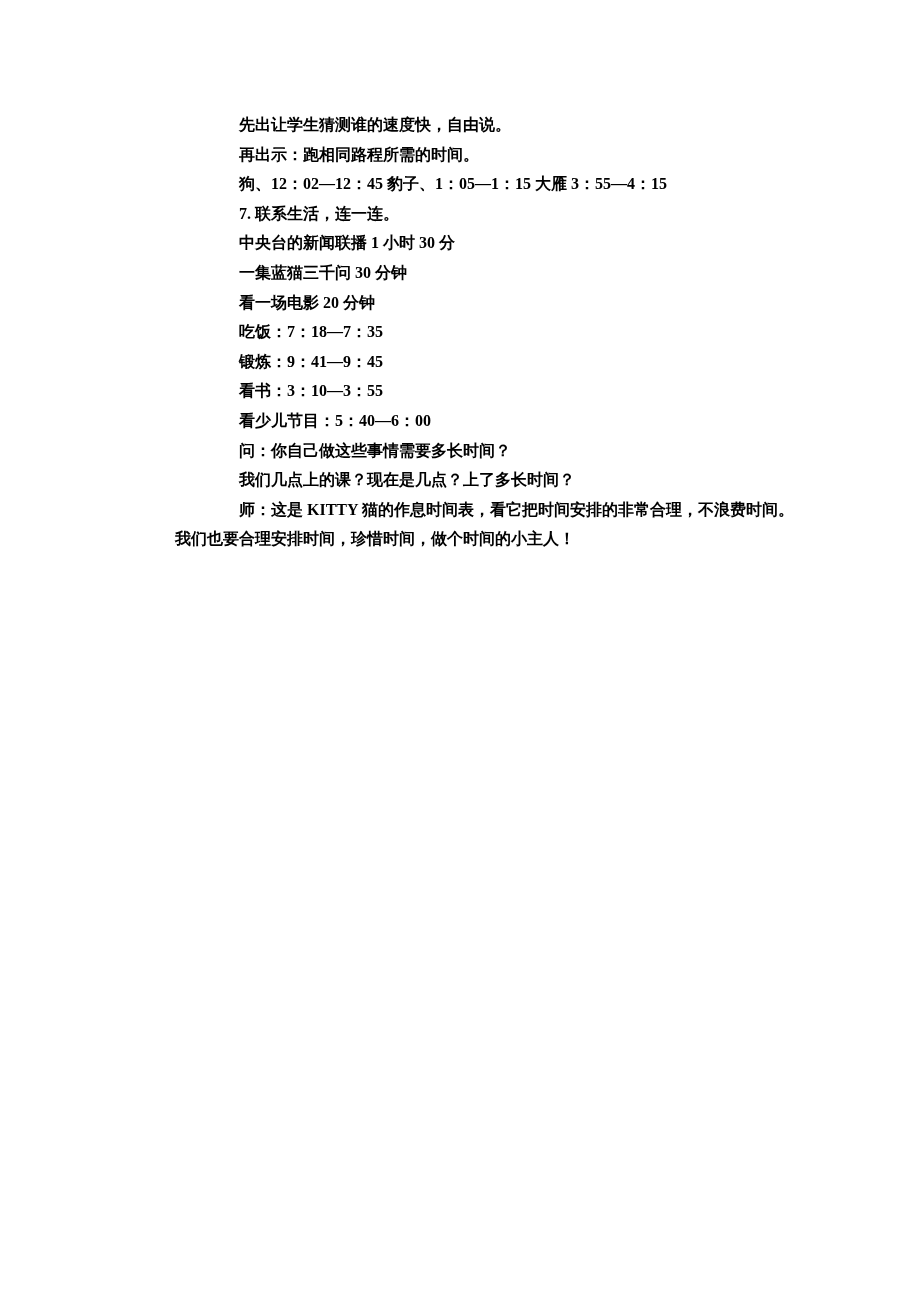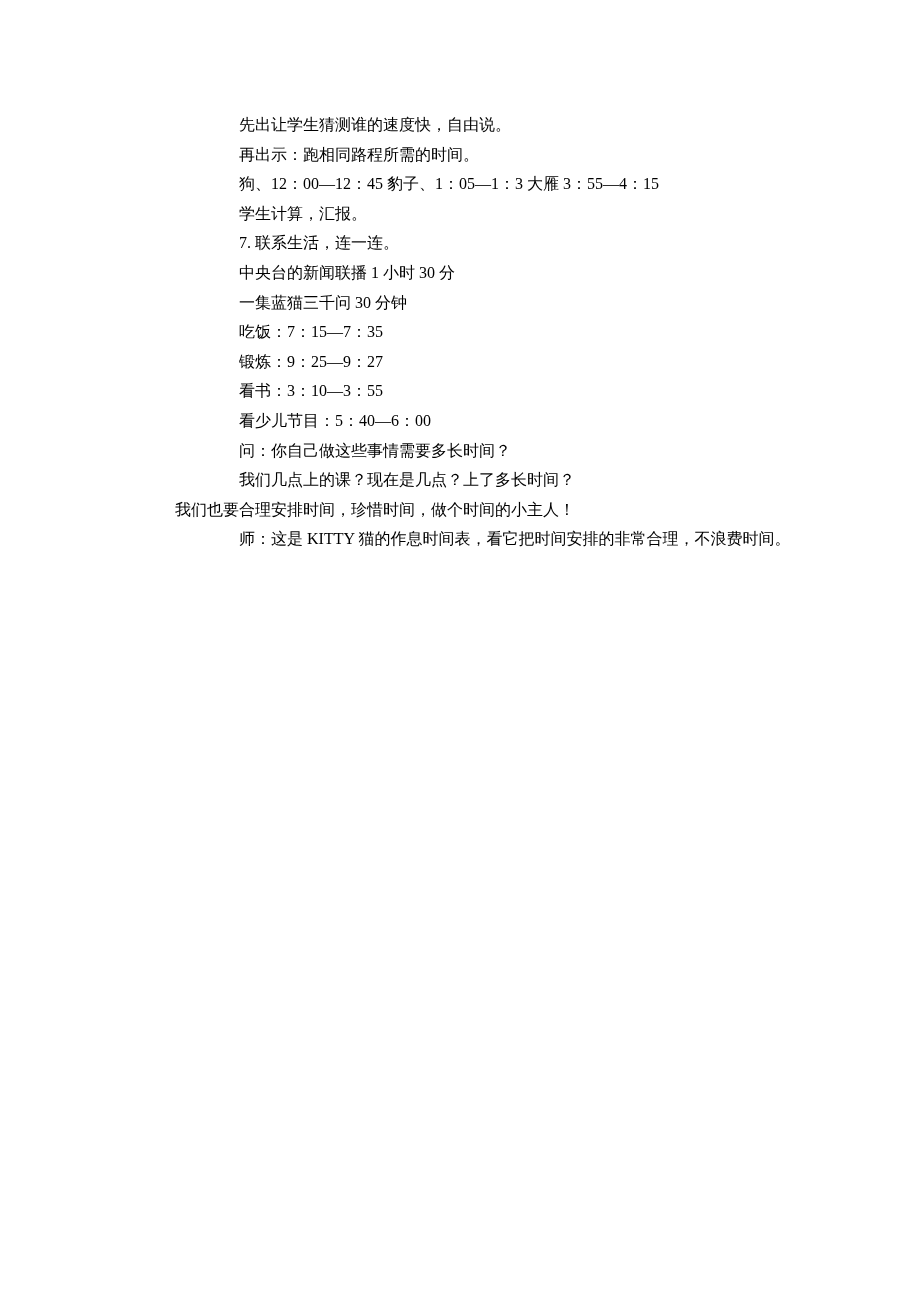"先出让学生猜测谁的速度快，自由说。" .line { font-weight: none -> bold }
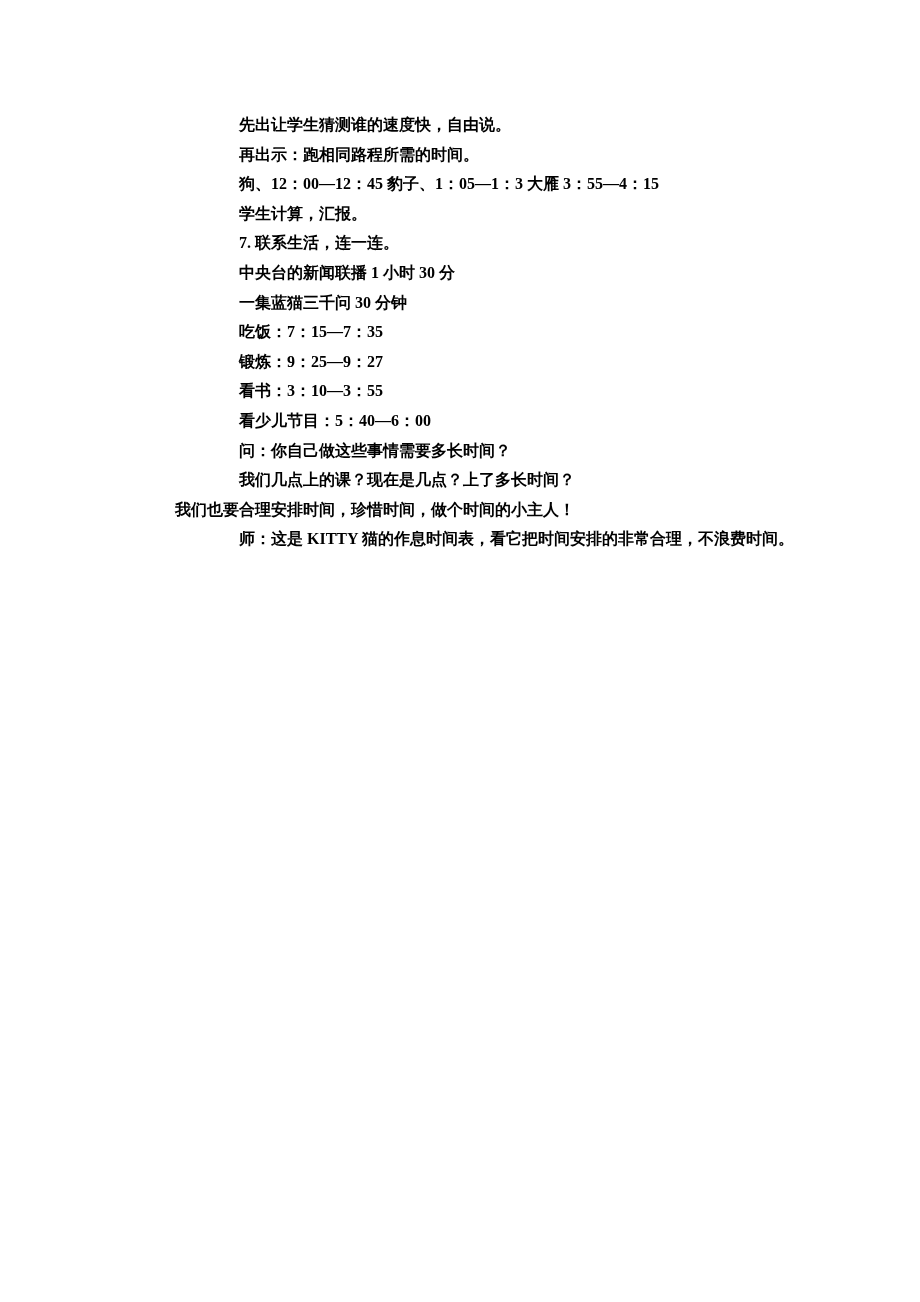"狗、12：00—12：45 豹子、1：05—1：3 大雁 3：55—4：15" div.line { text: 00—12：45 豹子、1：05—1：3 -> 02—12：45 豹子、1：05—1：15 }
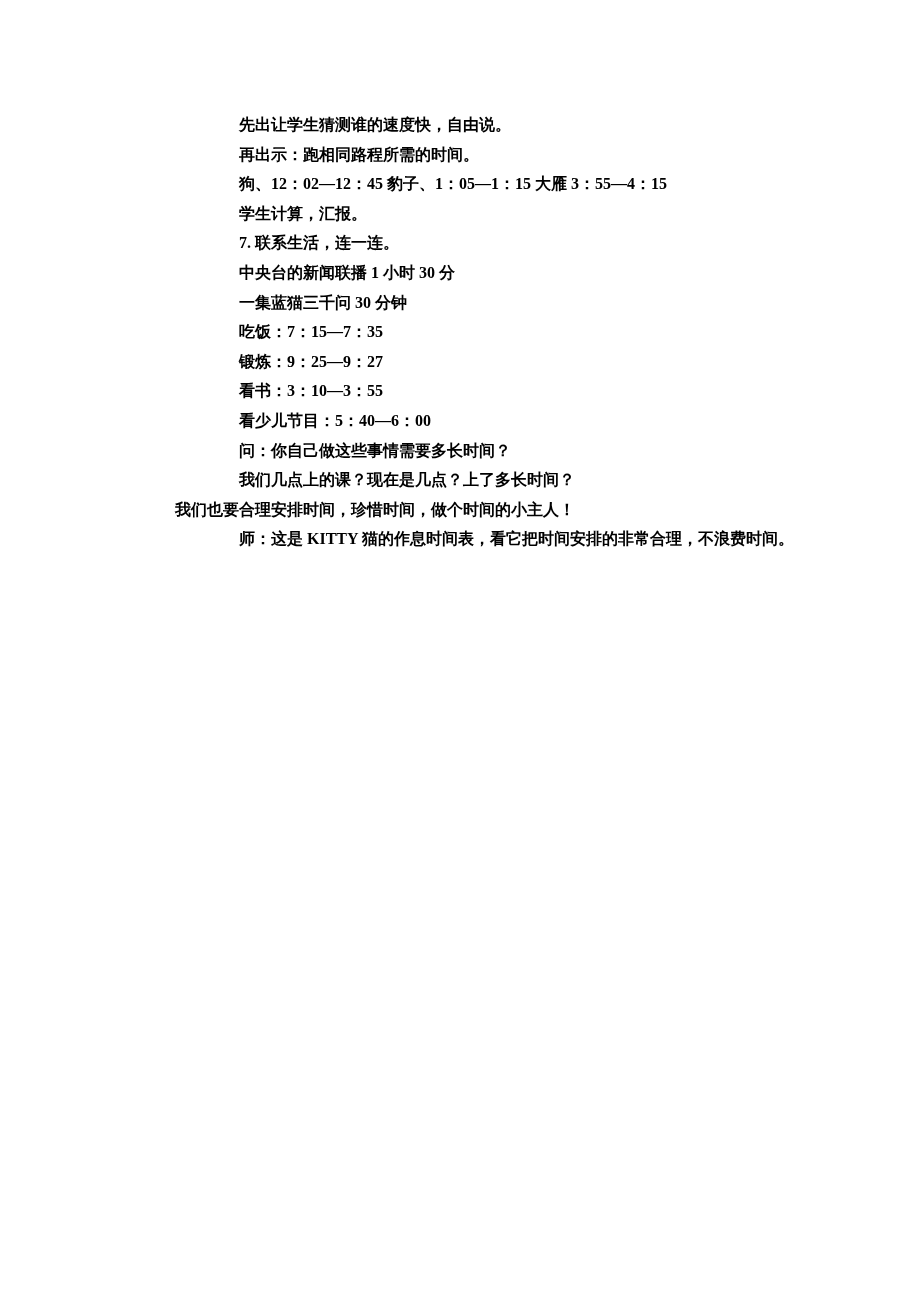"学生计算，汇报。" div.line { html: <div>学生计算，汇报。</div> -> none }
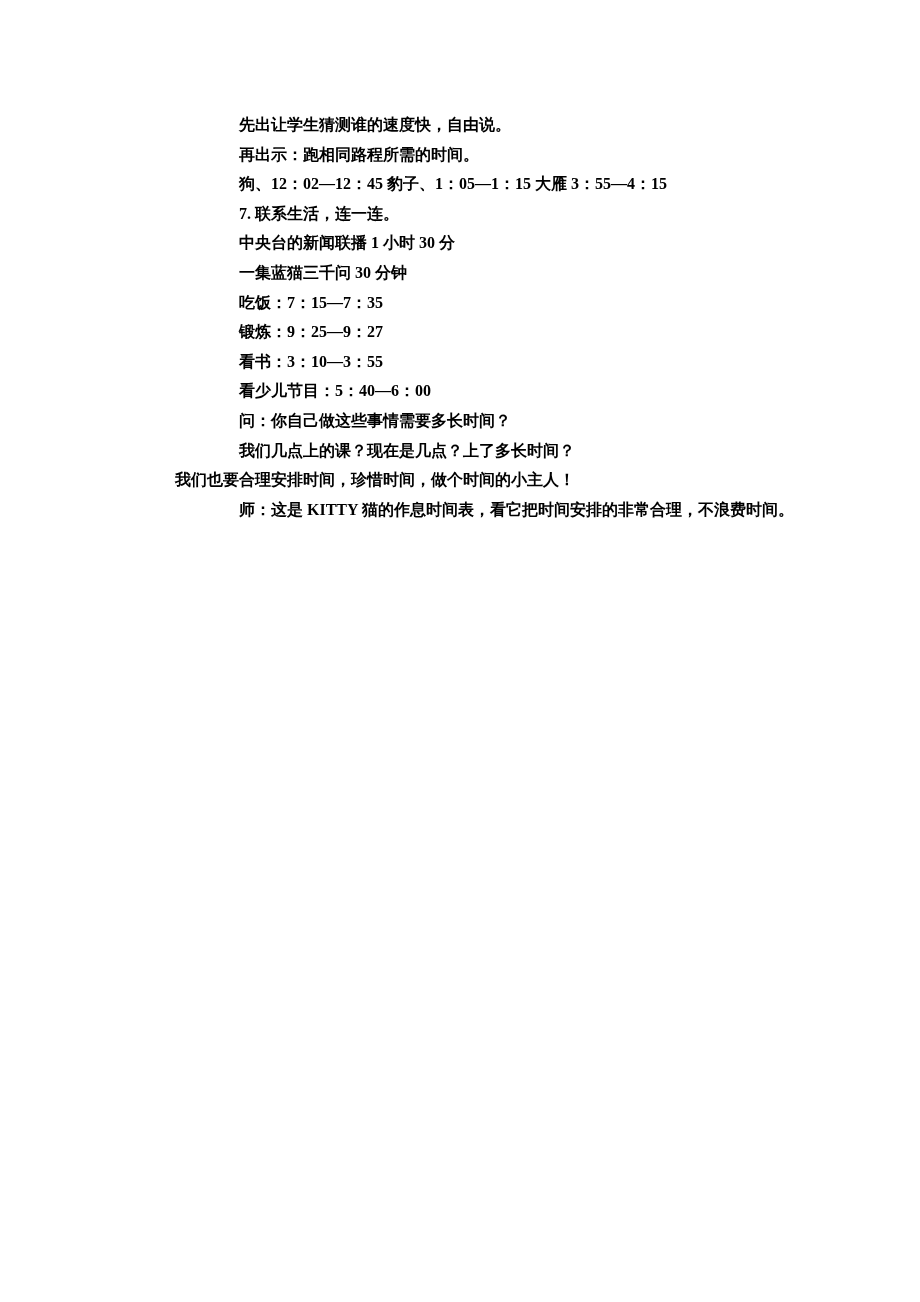"看一场电影 20 分钟" div.line { html: none -> <div>看一场电影 20 分钟</div> }
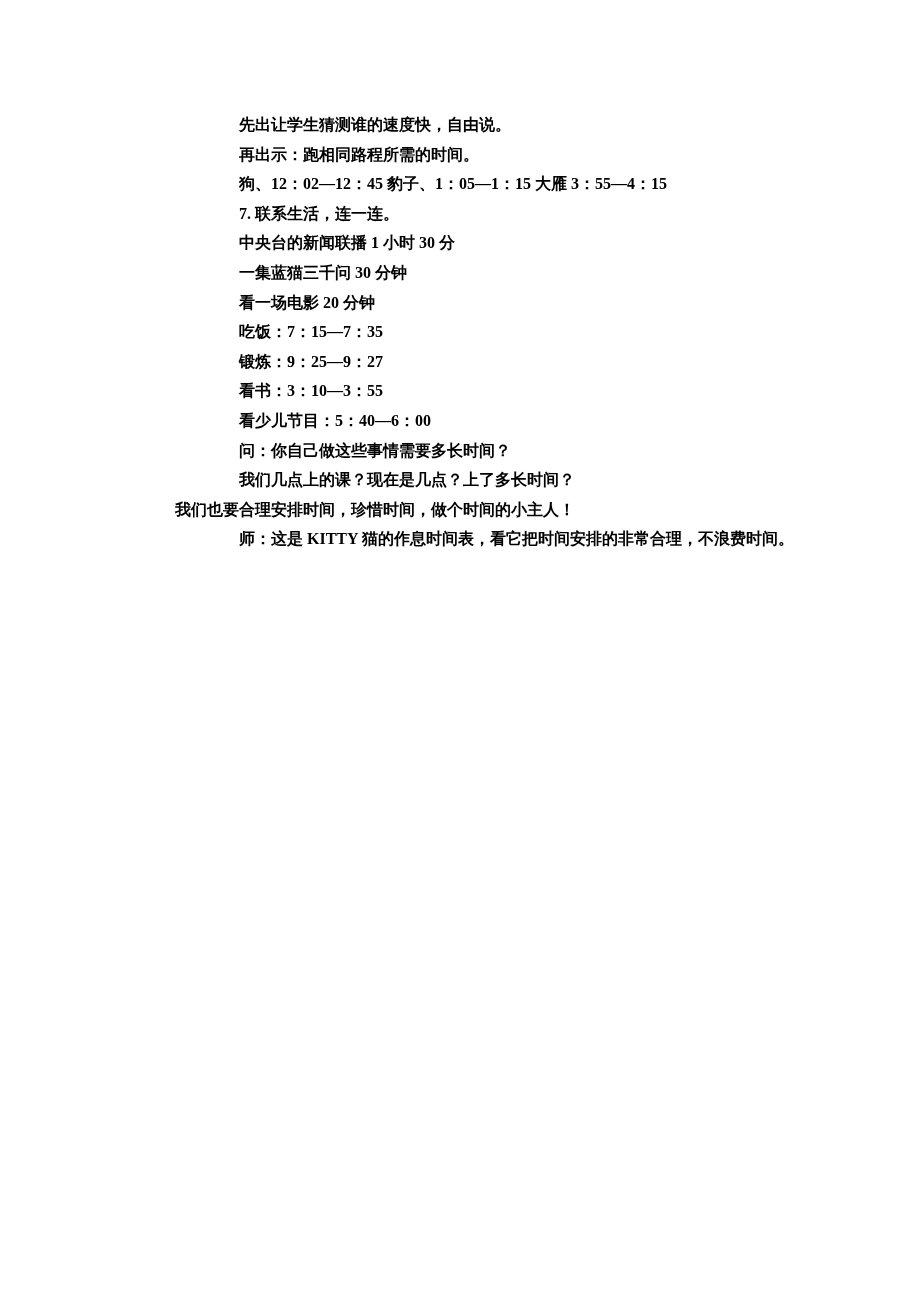"吃饭：7：15—7：35" div.line { text: 15 -> 18 }
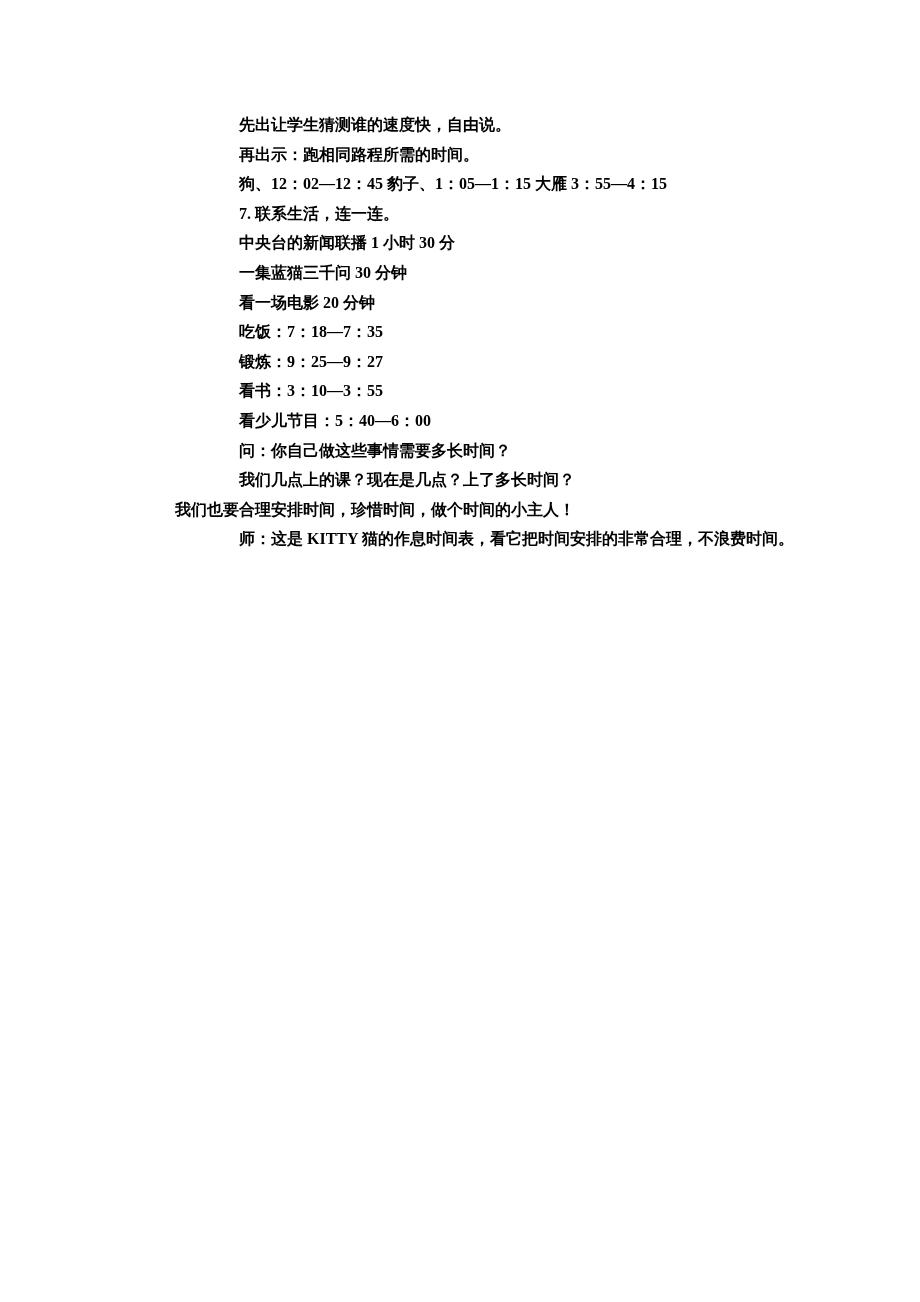"锻炼：9：25—9：27" div.line { text: 25—9：27 -> 41—9：45 }
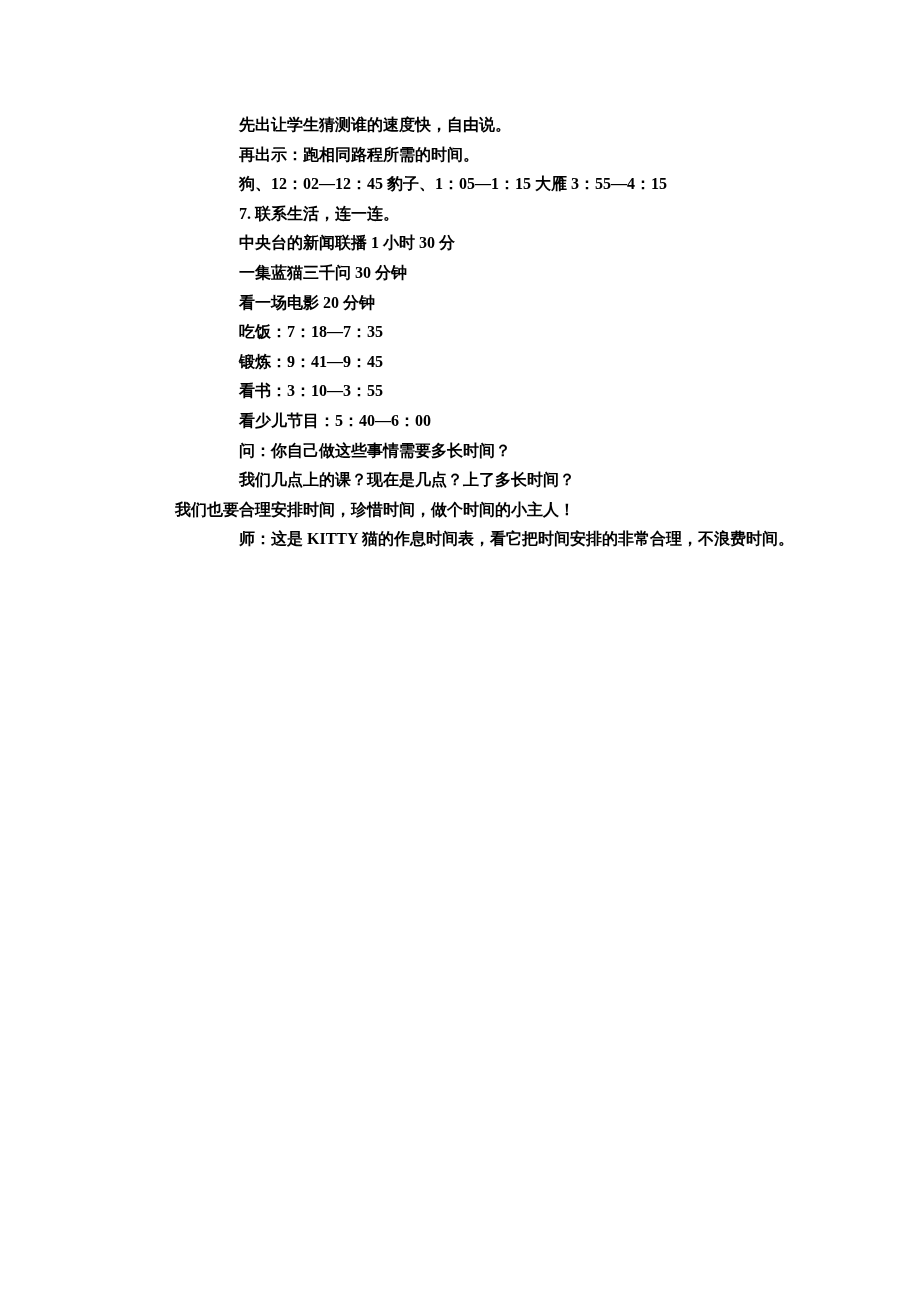"我们也要合理安排时间，珍惜时间，做个时间的小主人！" div.line { order: before "师：这是 KITTY 猫的作息时间表，看它把时间安排的非常合理，不浪费时间。" -> after "师：这是 KITTY 猫的作息时间表，看它把时间安排的非常合理，不浪费时间。" }
